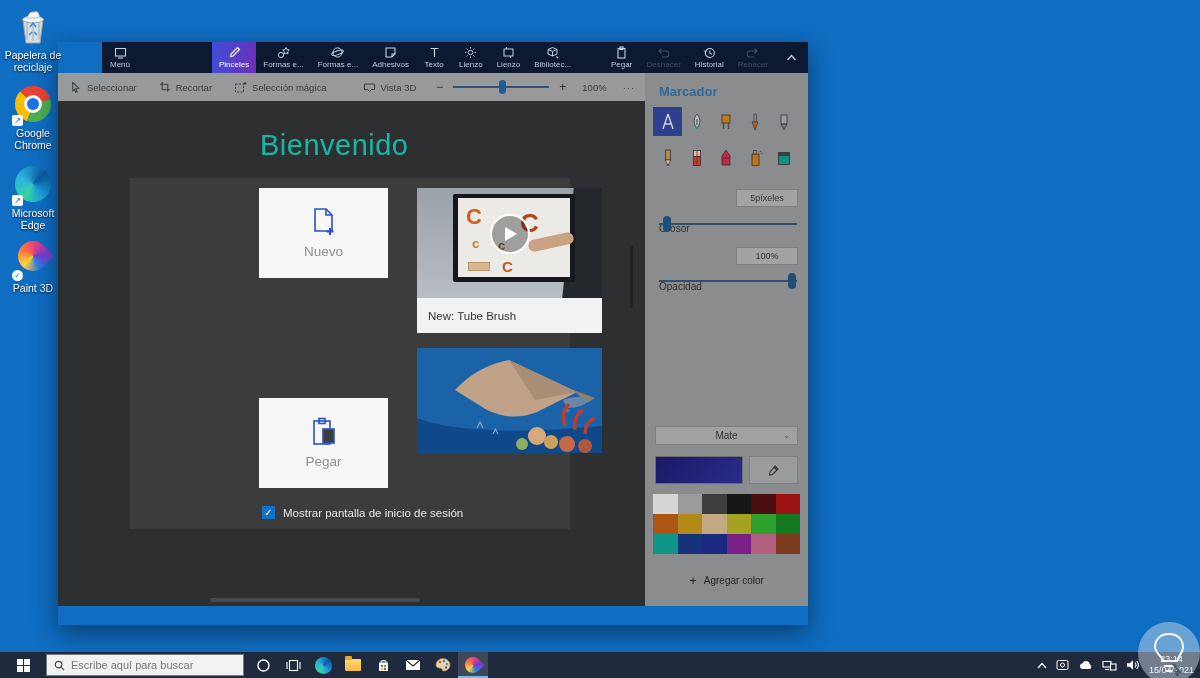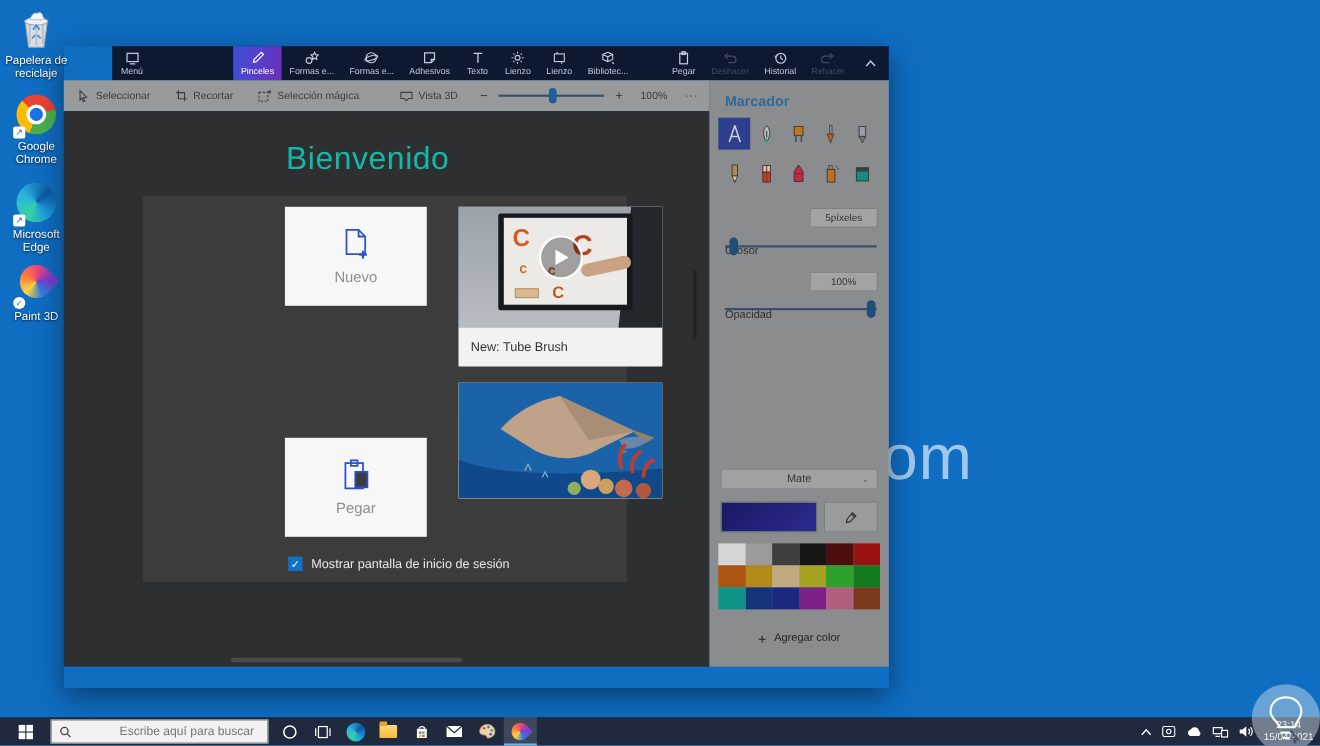"om" div.wm-text { html: <div>om</div> -> none }
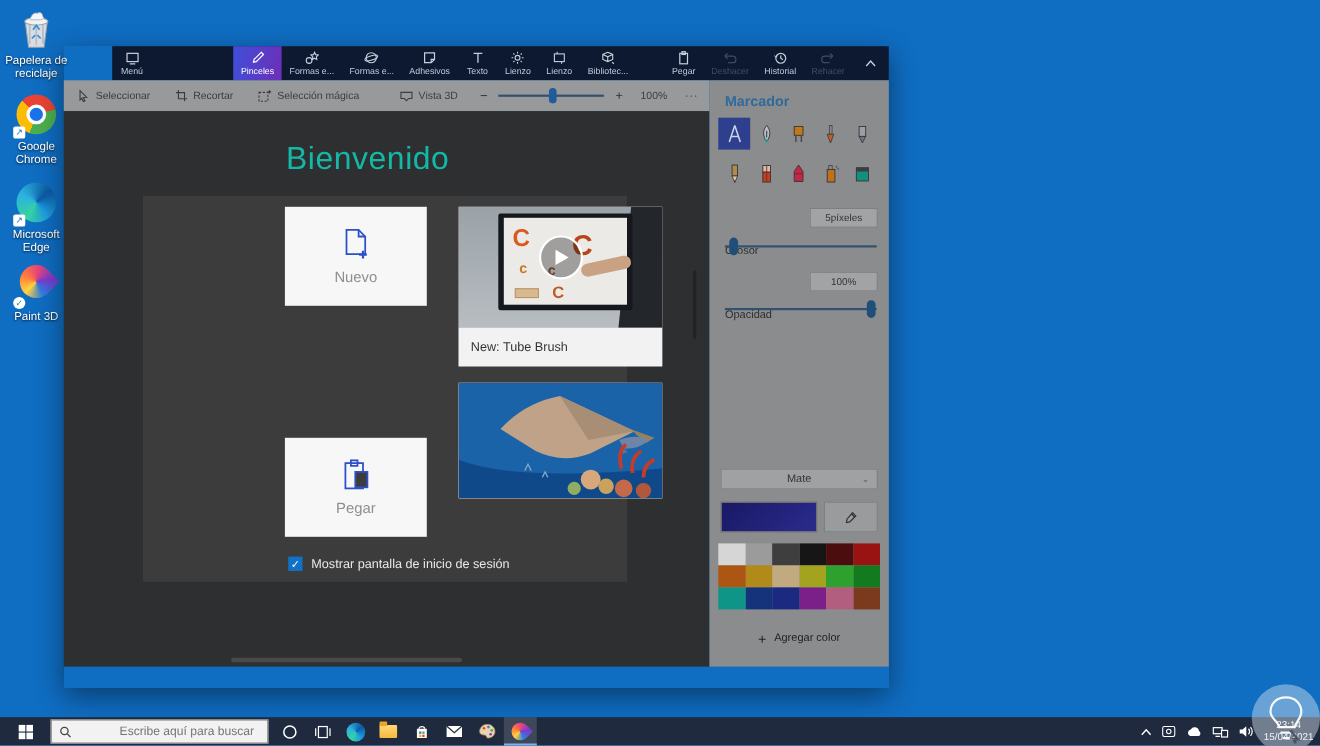"Escribe aquí para buscar" .tb-search input { text-align: right -> none }
